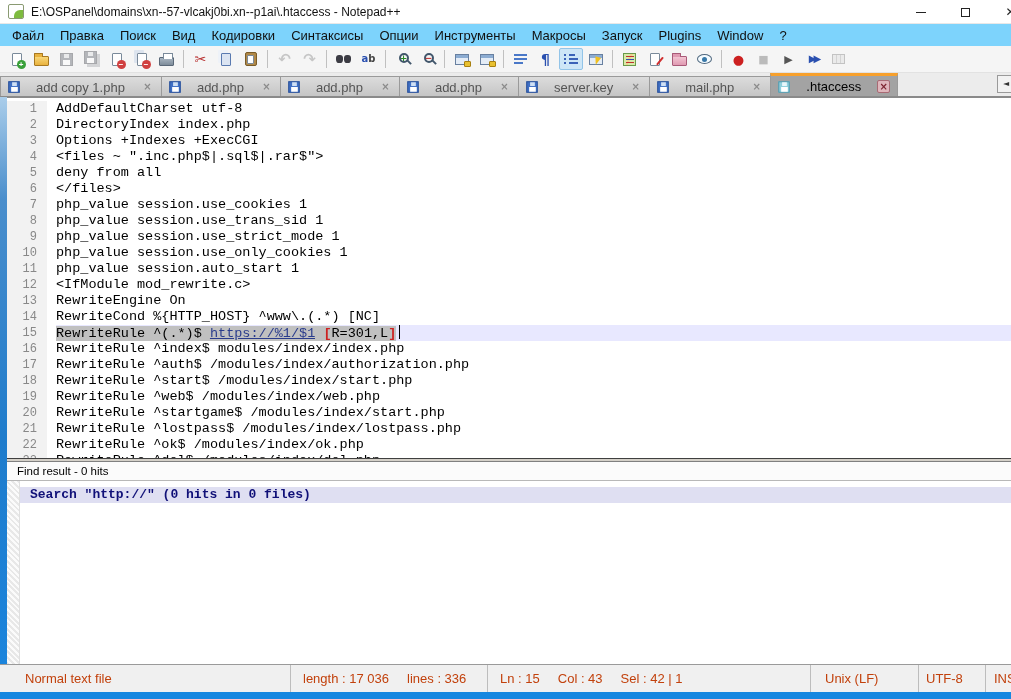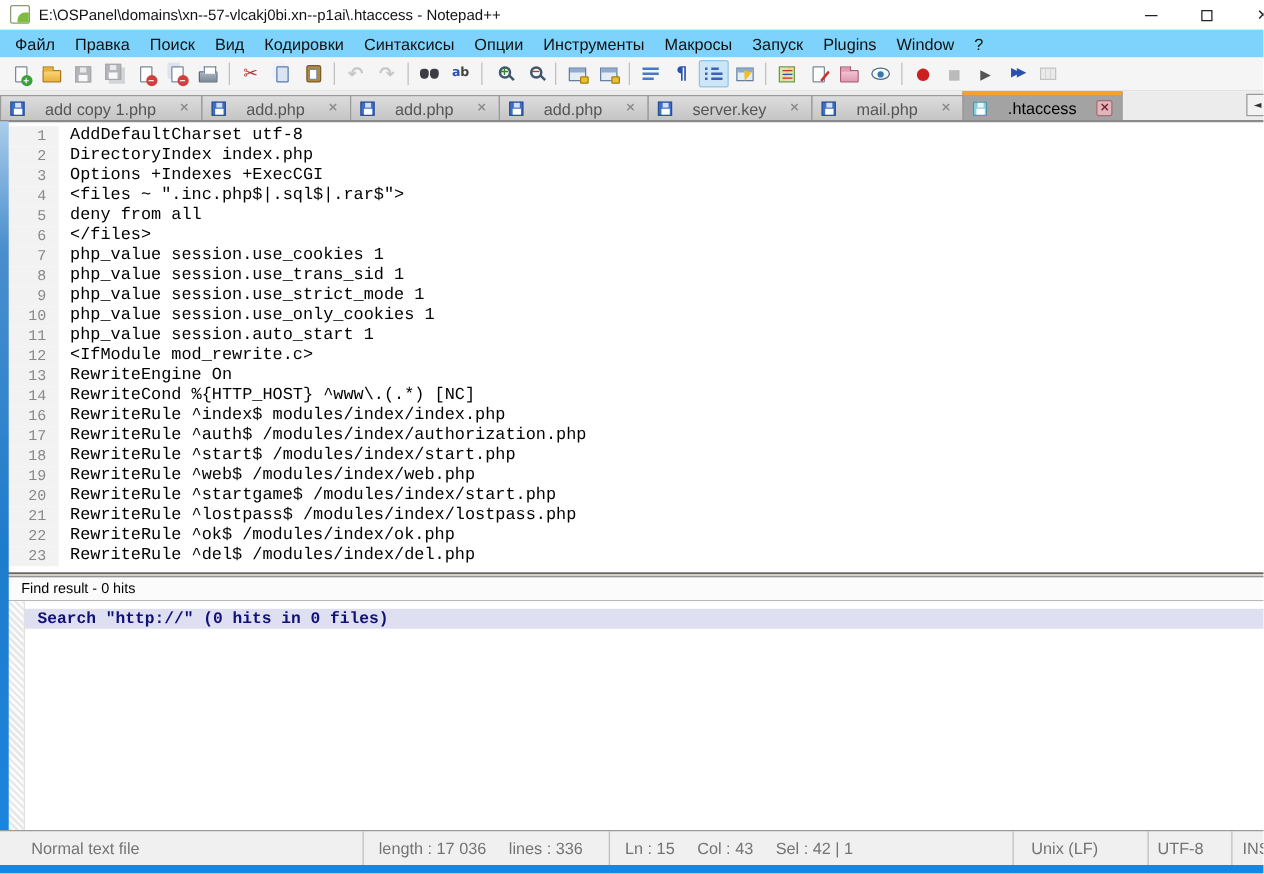"15" div.eline { html: none -> <div><span>15</span><span></span><span><span>RewriteRule ^(.*)$ </span><span>https://%1/$1</span><span> </span><span>[</span><span>R=301,L</span><span>]</span><span></span></span></div> }
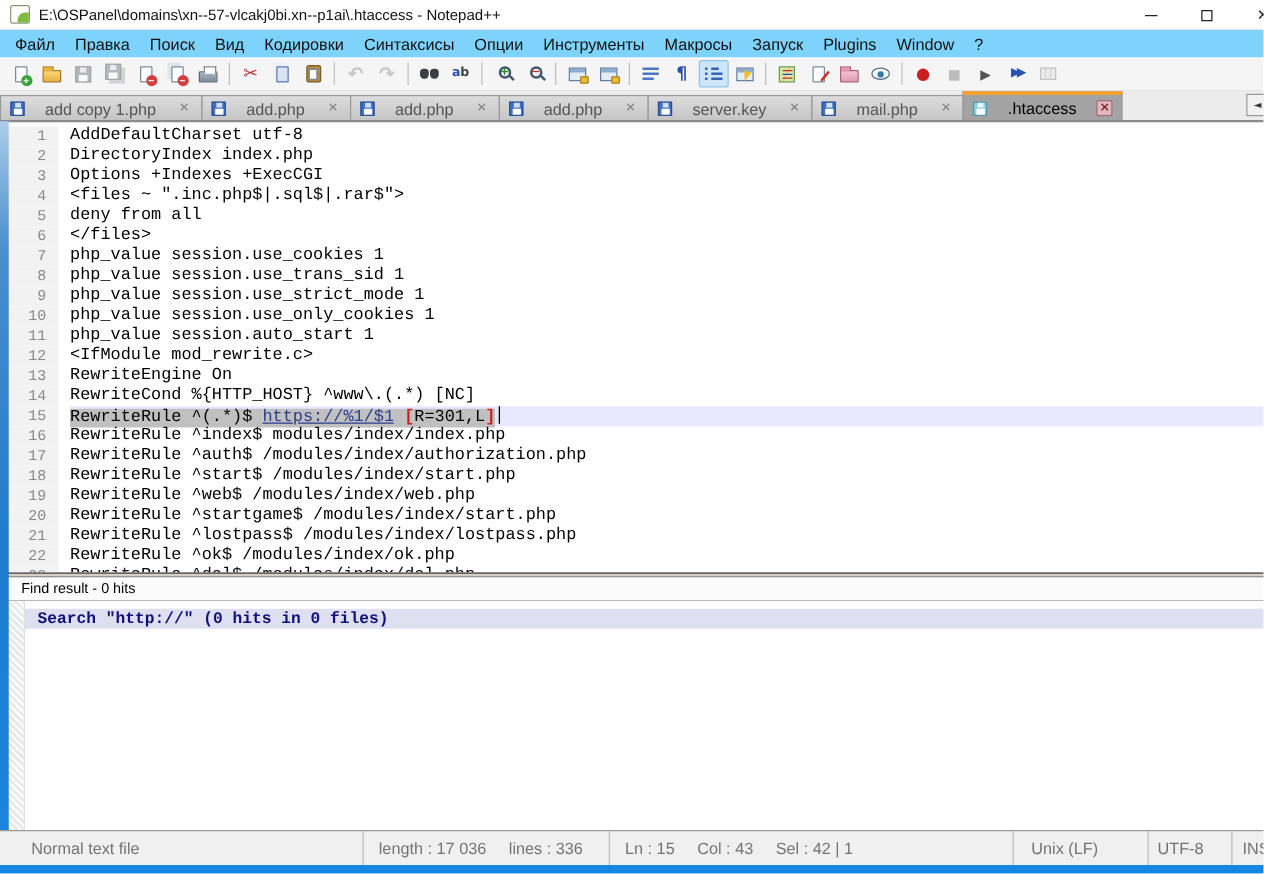"Normal text file" .statusbar { color: #737373 -> #c2410c }
